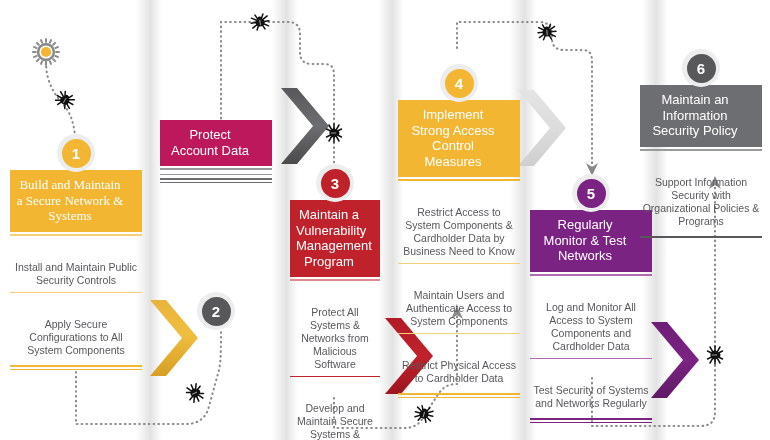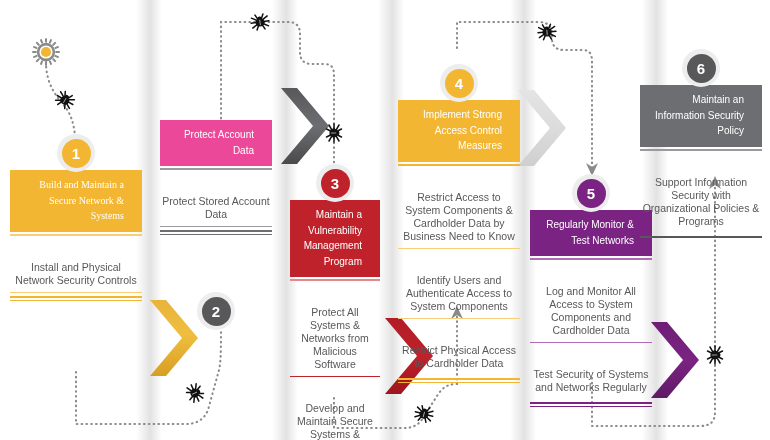"Maintain an Information Security Policy" .hdr { font-size: 10px -> 13px; text-align: right -> center }
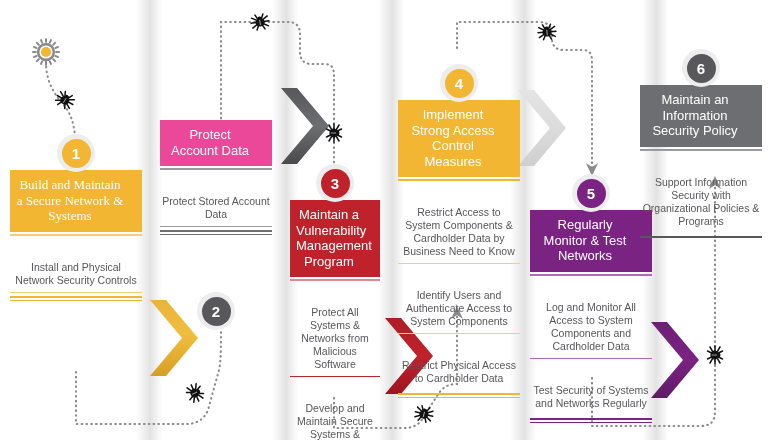"Protect Account Data" div.hdr { background: #ec4899 -> #be185d }
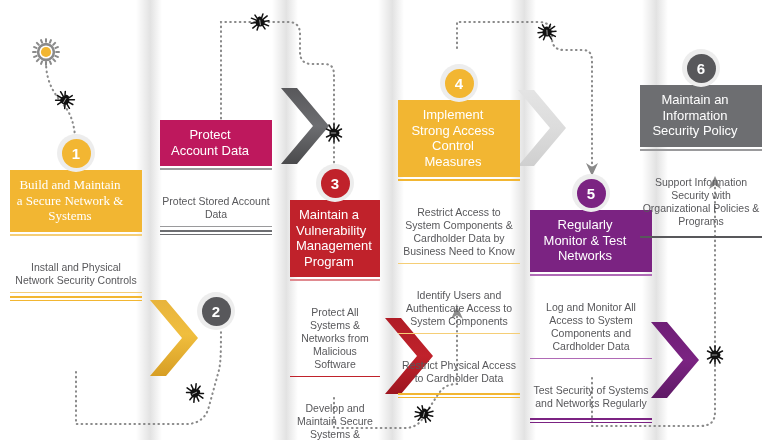"Protect Stored Account Data" div.item { html: <div>Protect Stored Account Data</div> -> none }
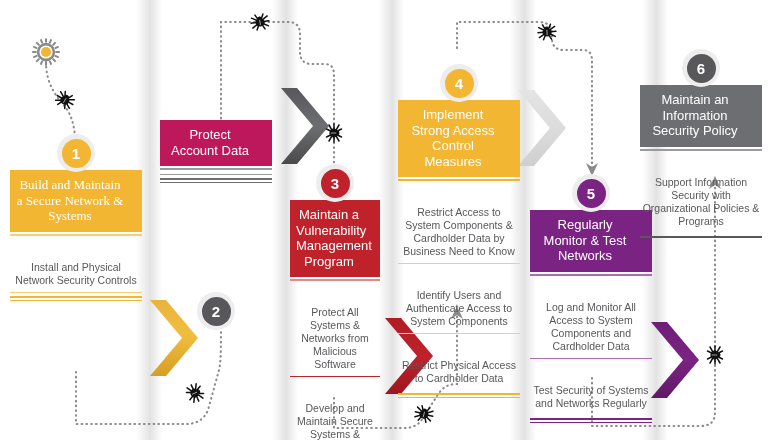"Install and Physical Network Security" div.item { text: Physical Network -> Maintain Public }
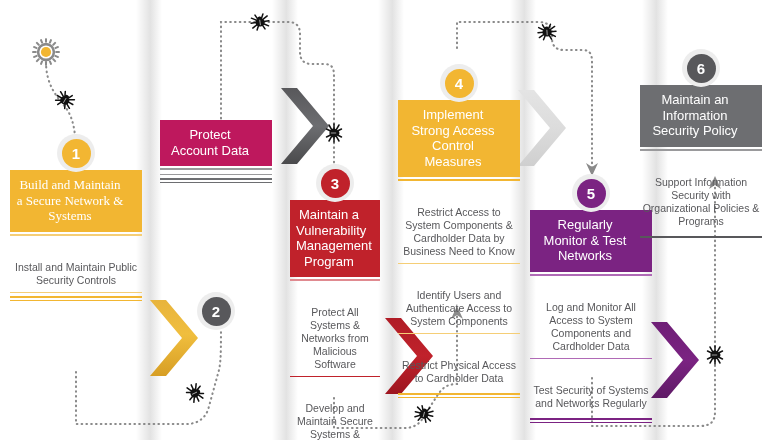"Identify Users and Authenticate Access" div.item { text: Identify -> Maintain }
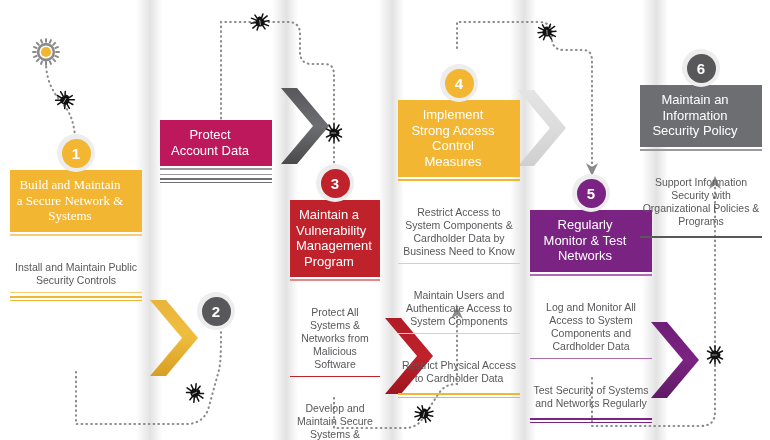"Apply Secure Configurations to All" div.item { html: none -> <div>Apply Secure Configurations to All System Components</div> }
